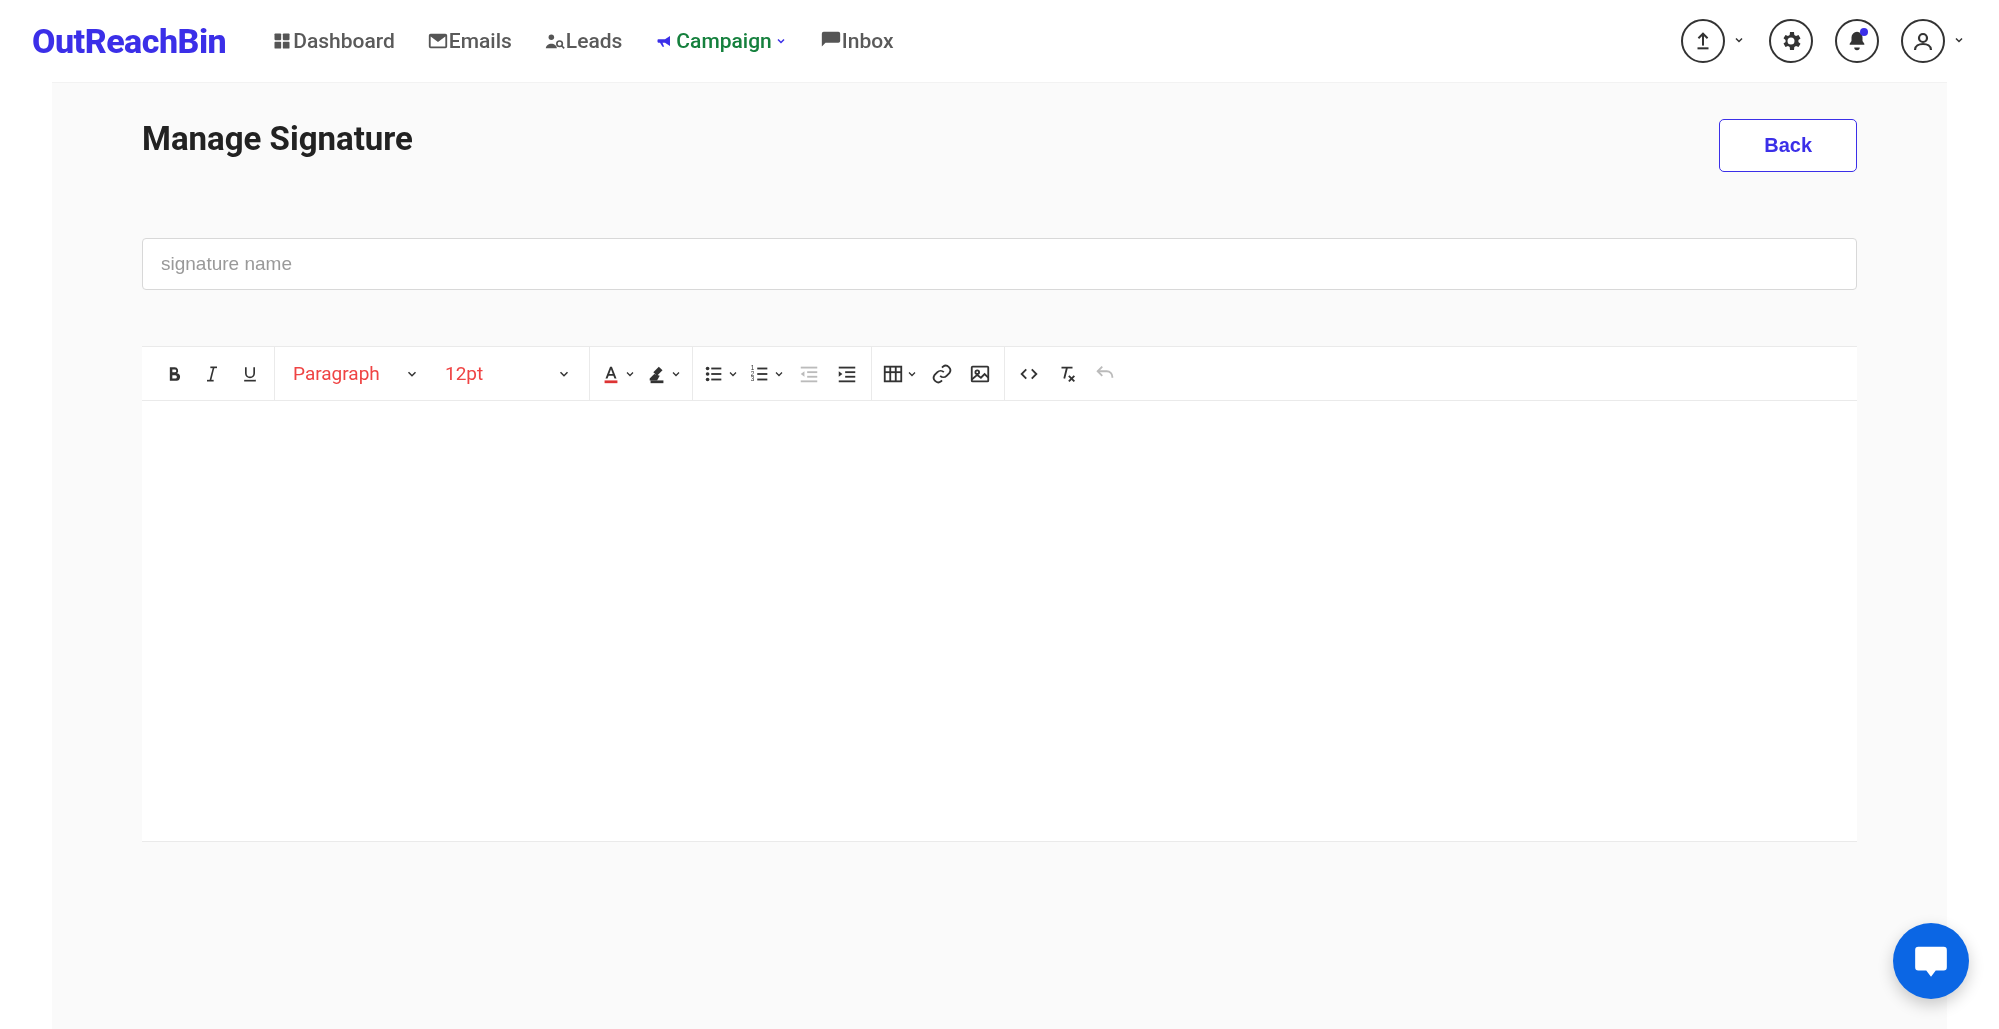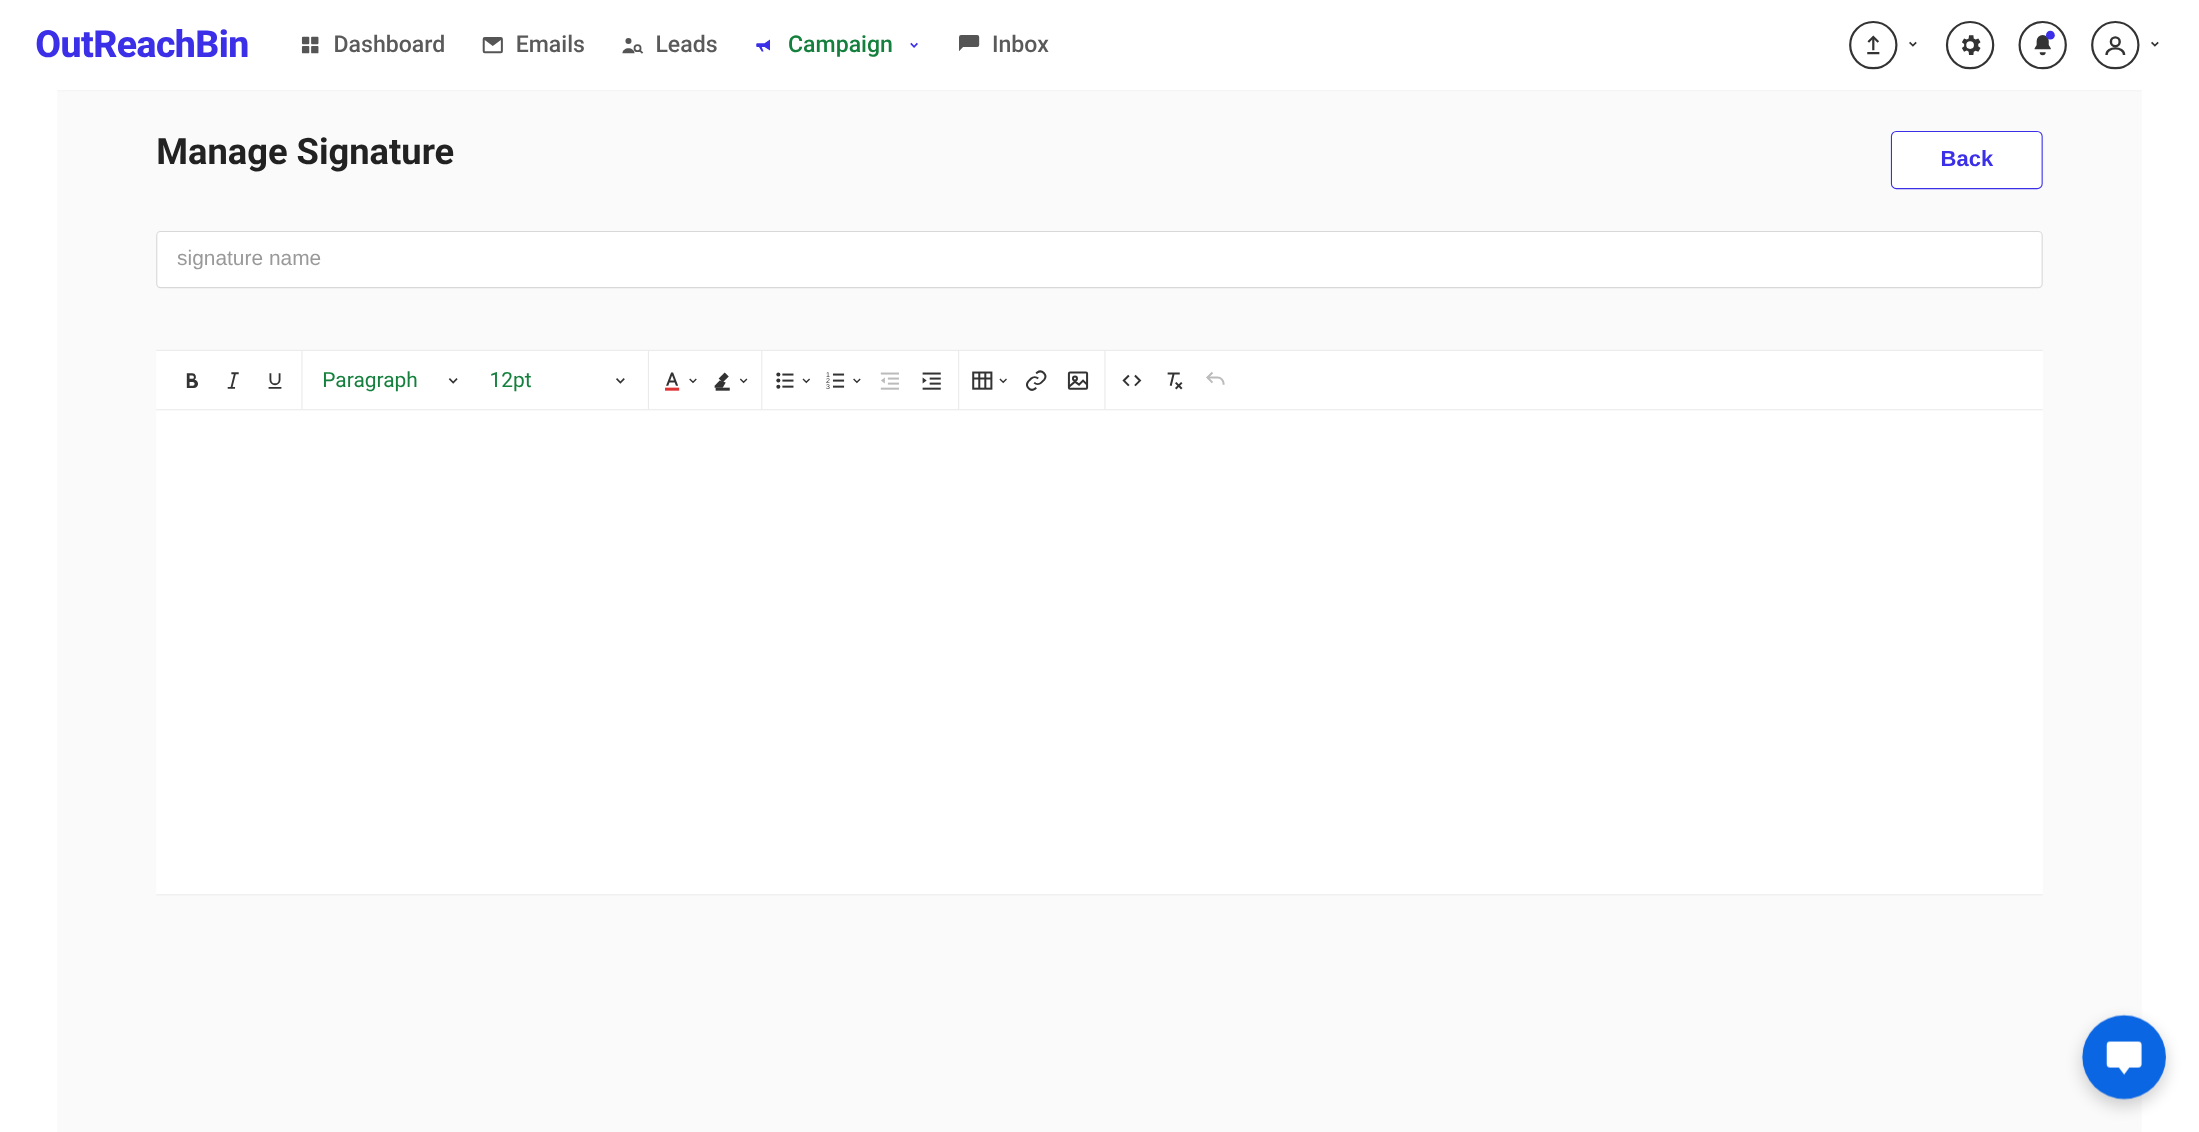"Dashboard" .nav-item { gap: 10px -> none }
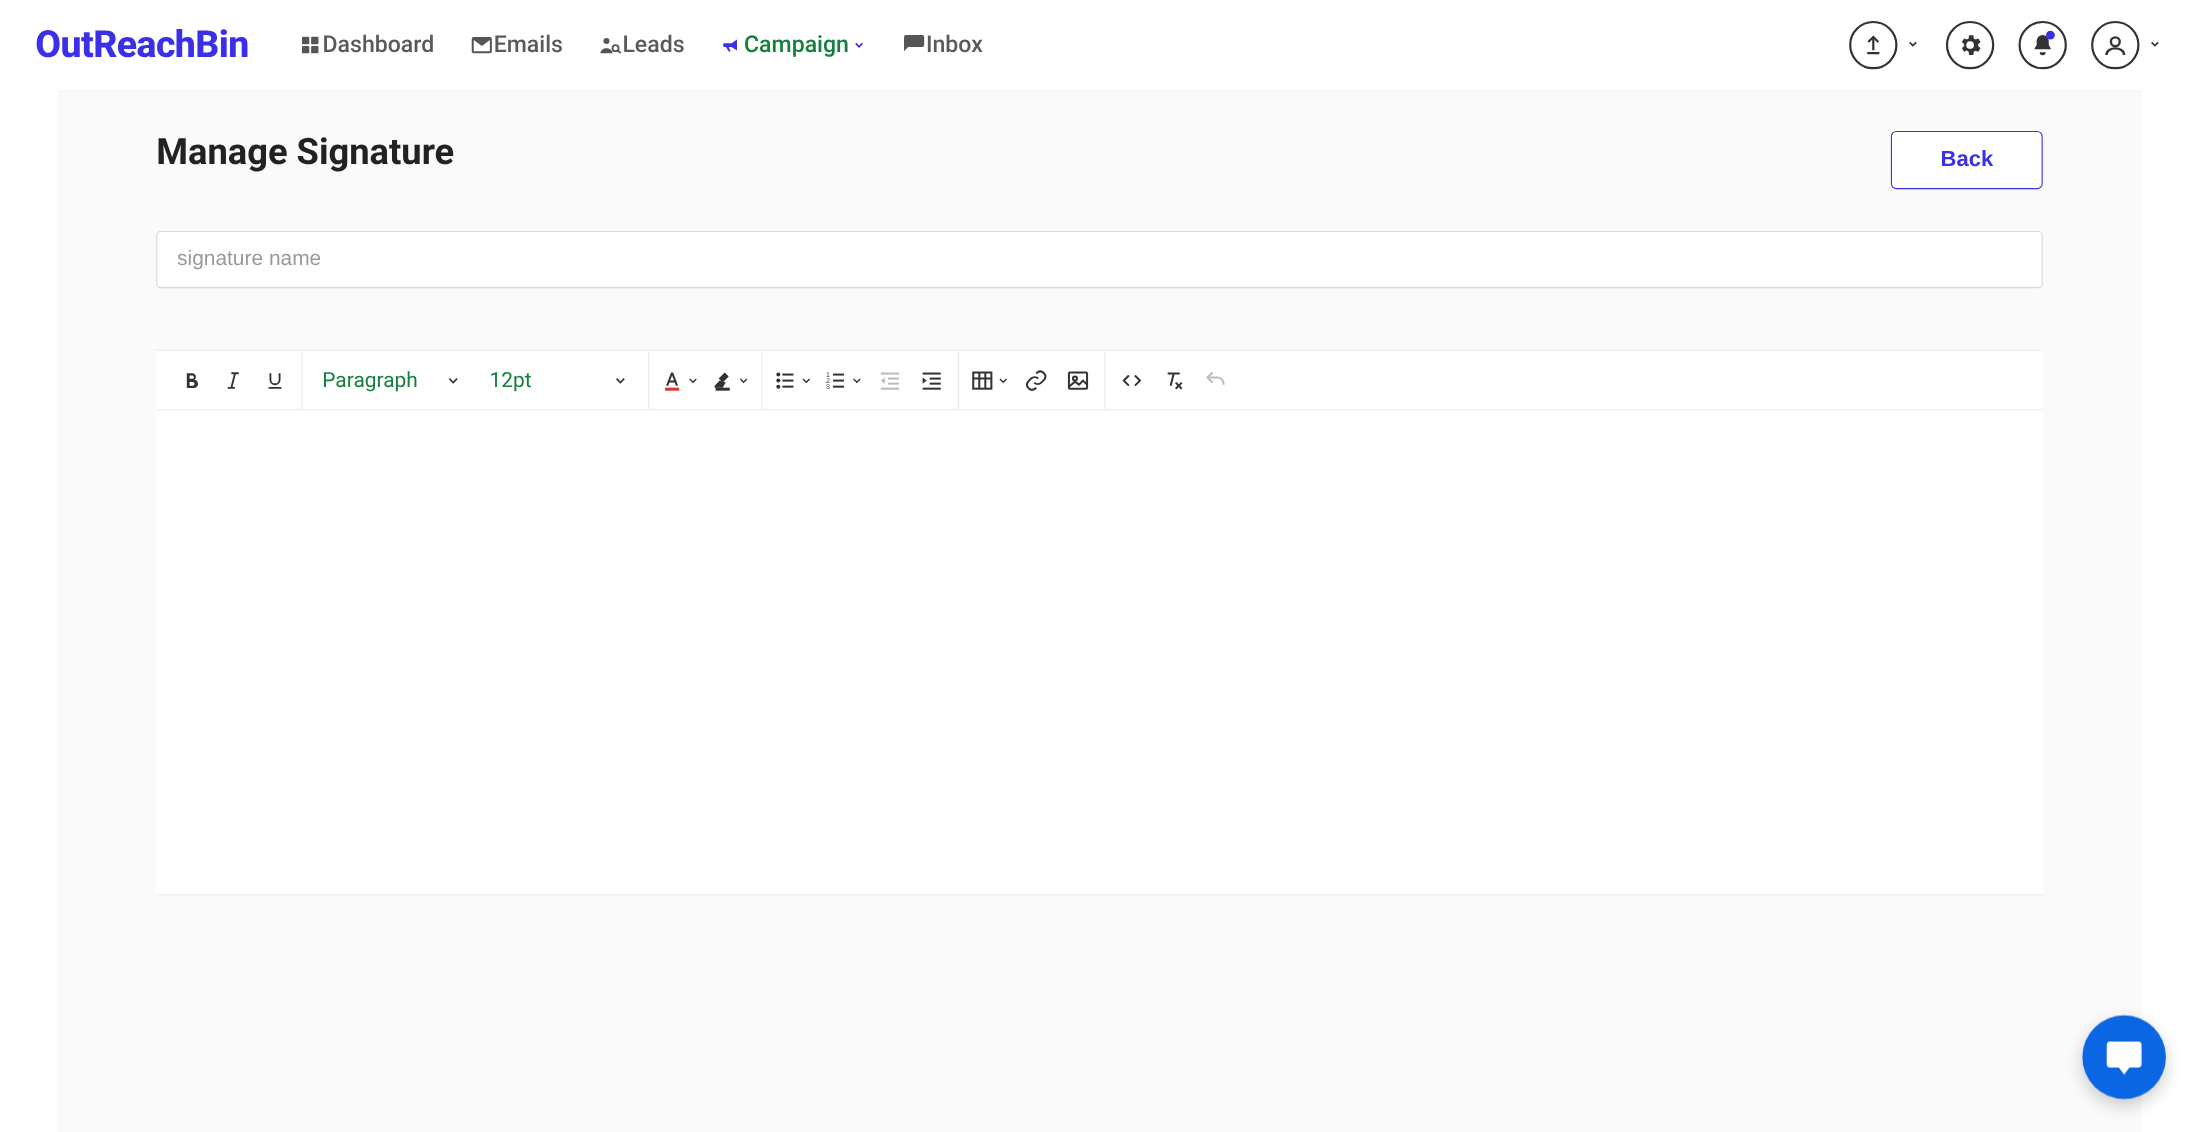"signature name" .text-input { margin-top: none -> 28px }
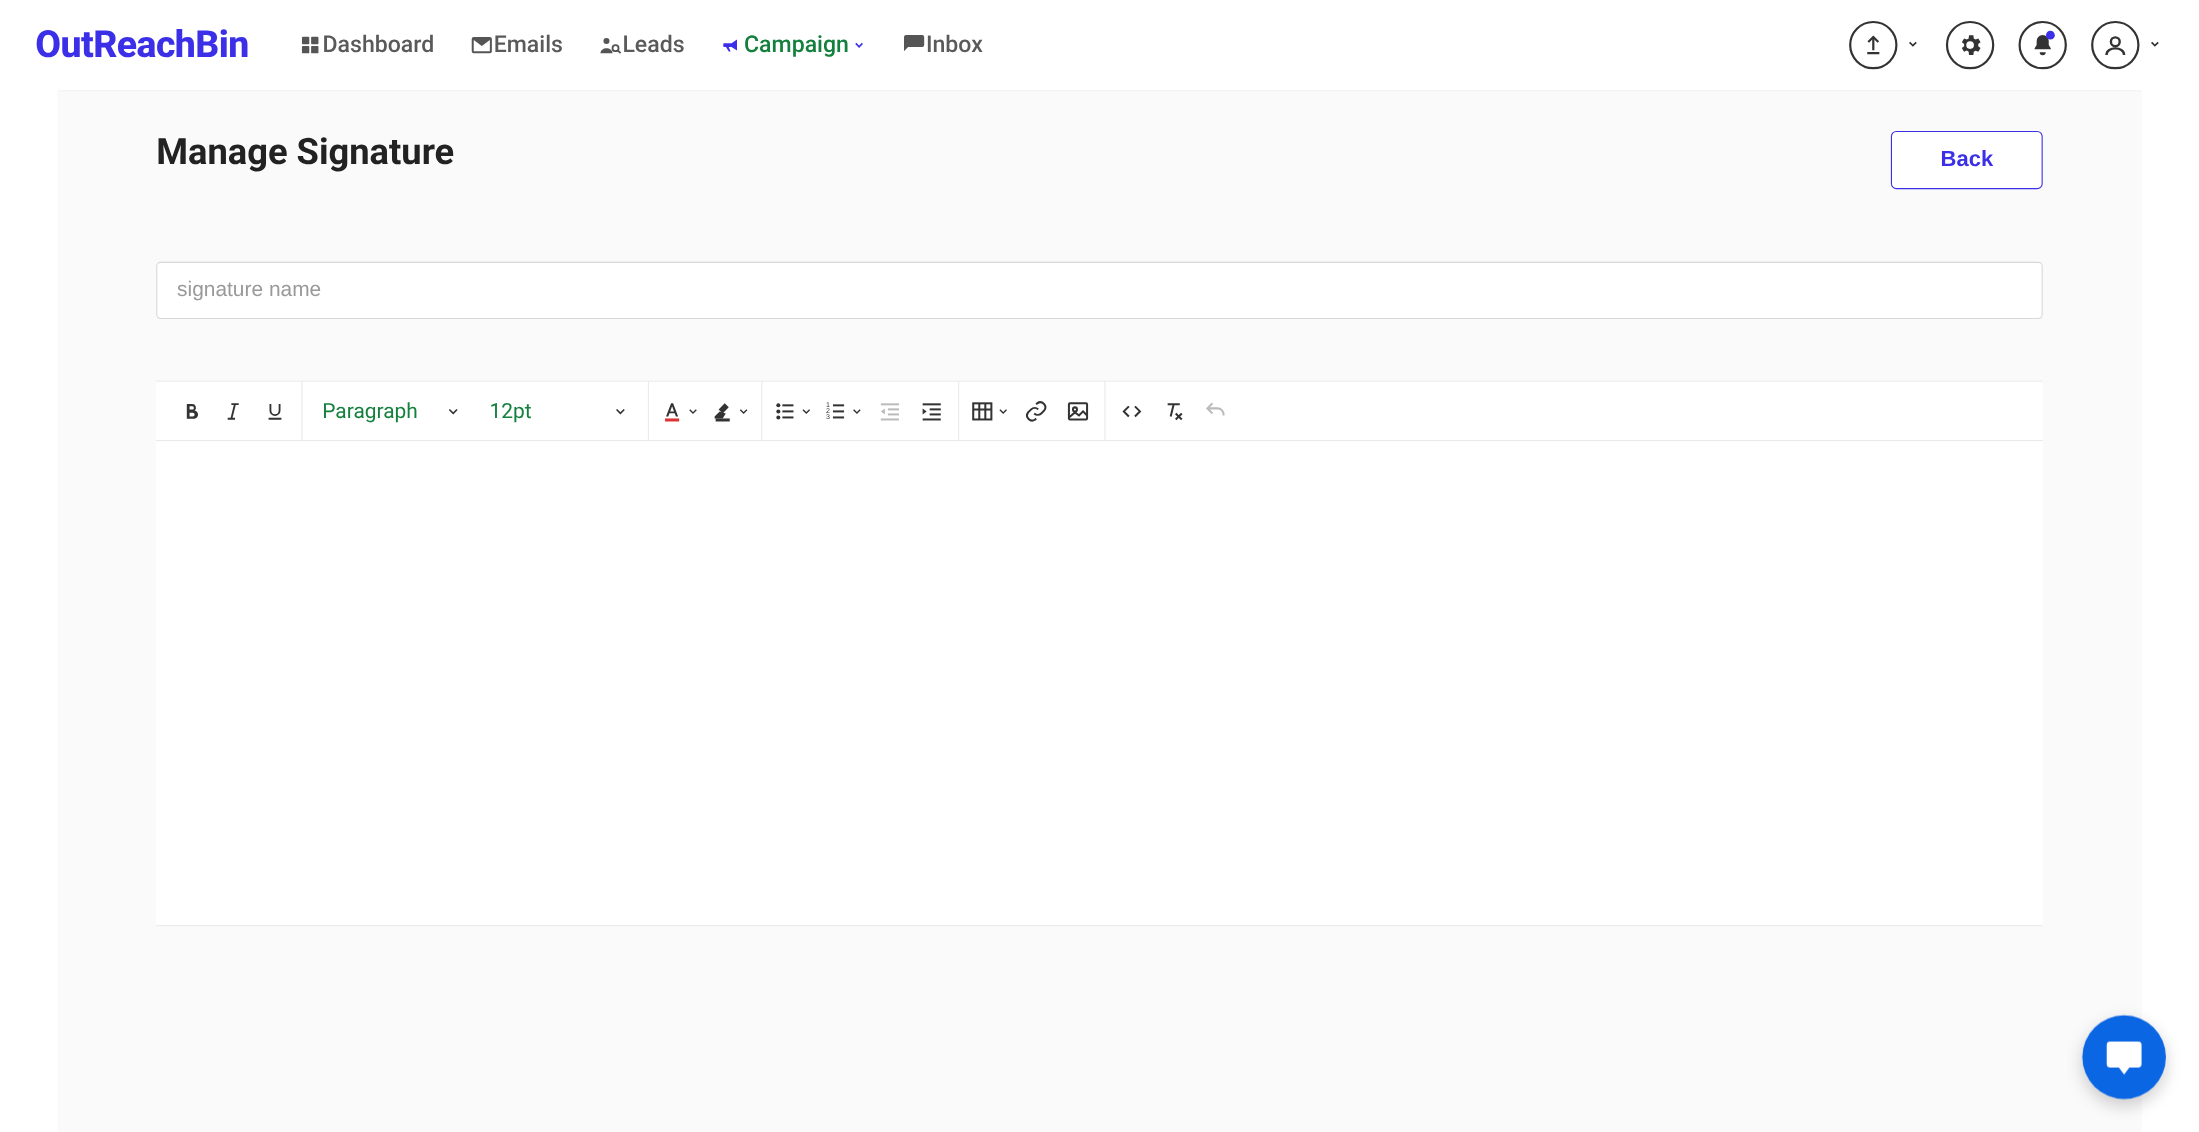"Paragraph" .tb-select { color: #15803d -> #ef4444 }
